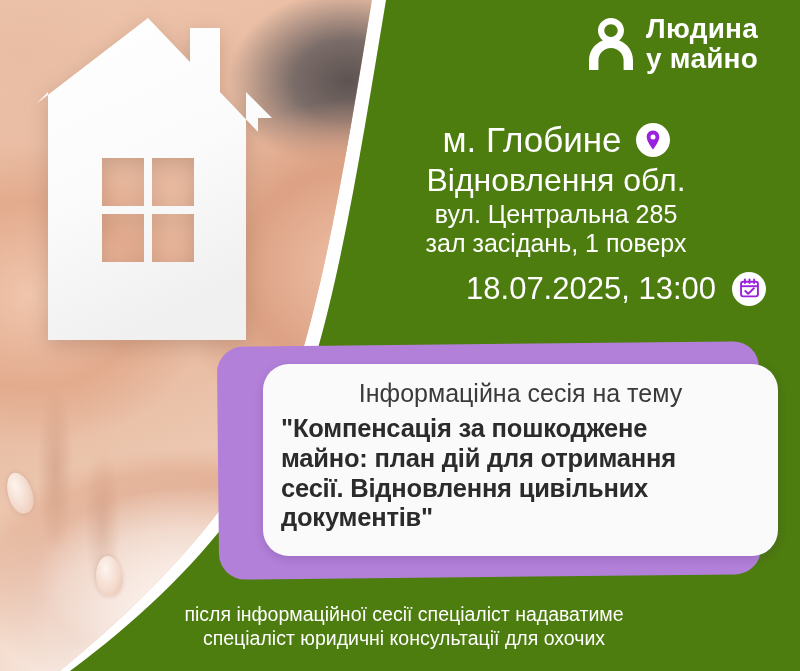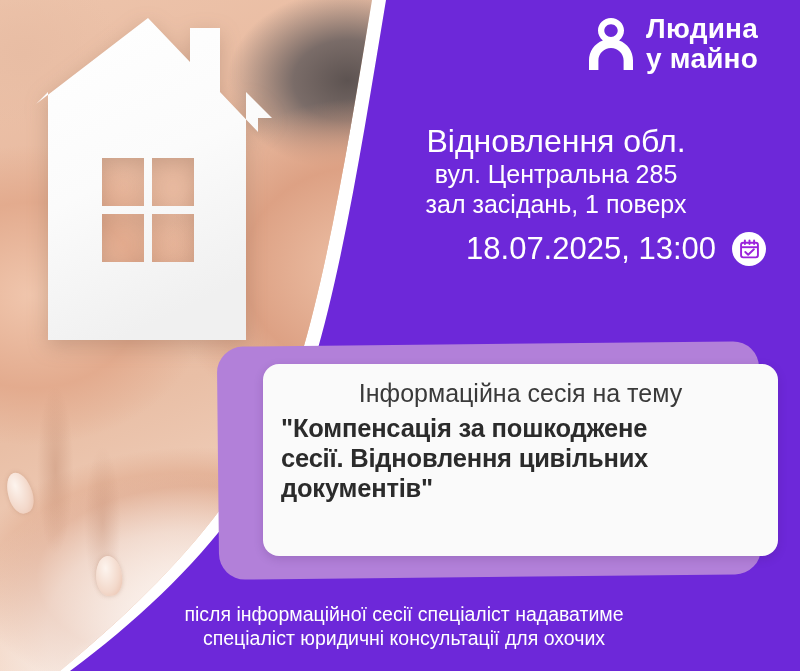"Людина" #poster { background: #6d28d9 -> #4d7c0f }
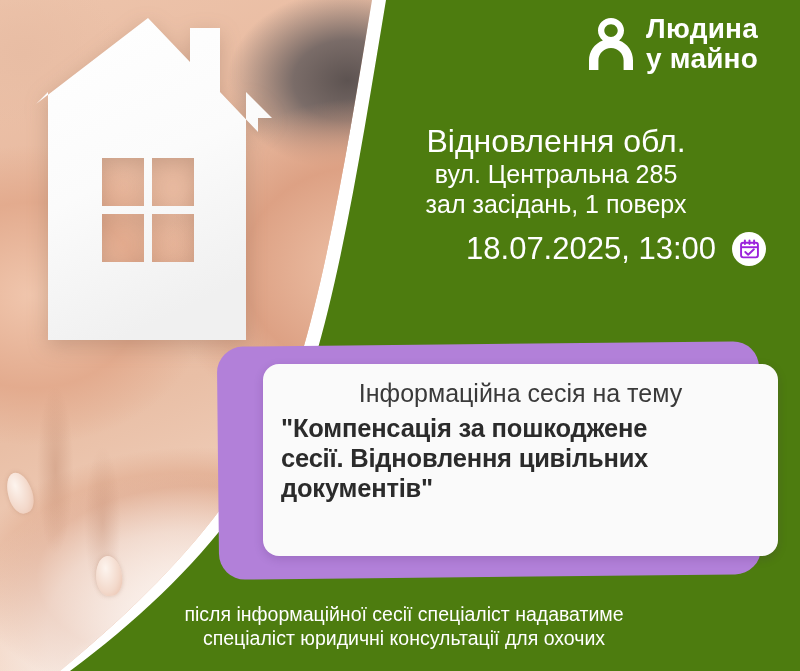"м. Глобине" div.city-row { html: none -> <div> <span>м. Глобине</span> <span> <svg> <path></path> <circle></circle> </svg> </span> </div> }
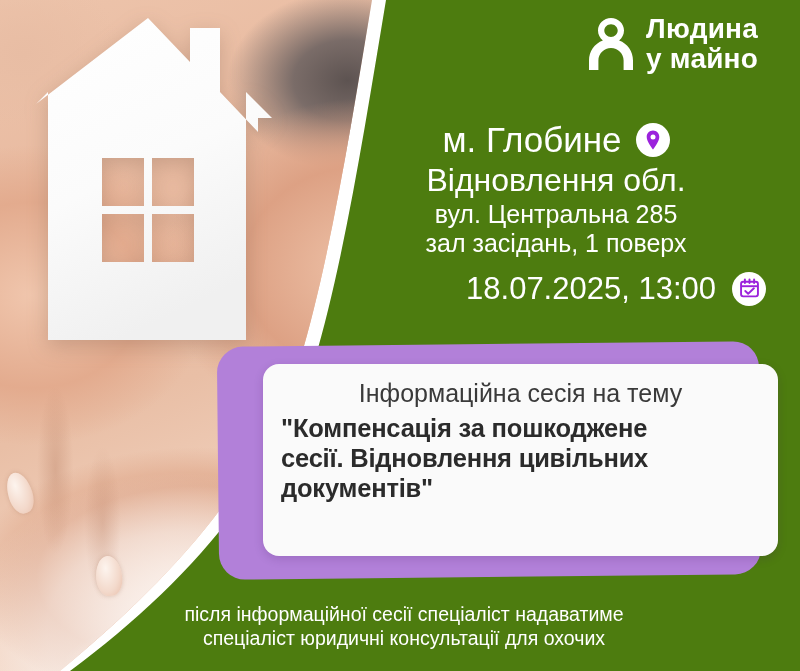"Інформаційна сесія на тему" .card { border-radius: 16px -> 26px }
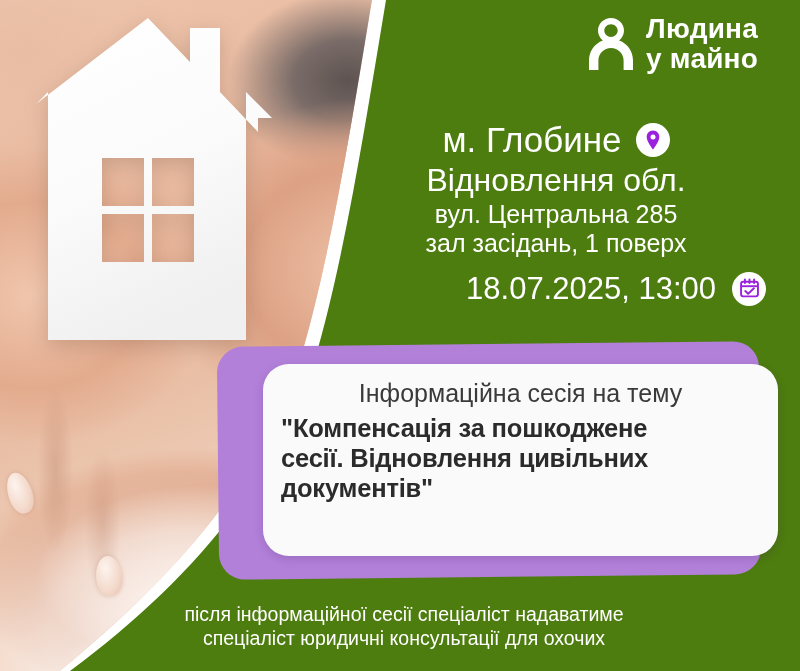"майно: план дій для отримання" div { html: none -> <div>майно: план дій для отримання</div> }
